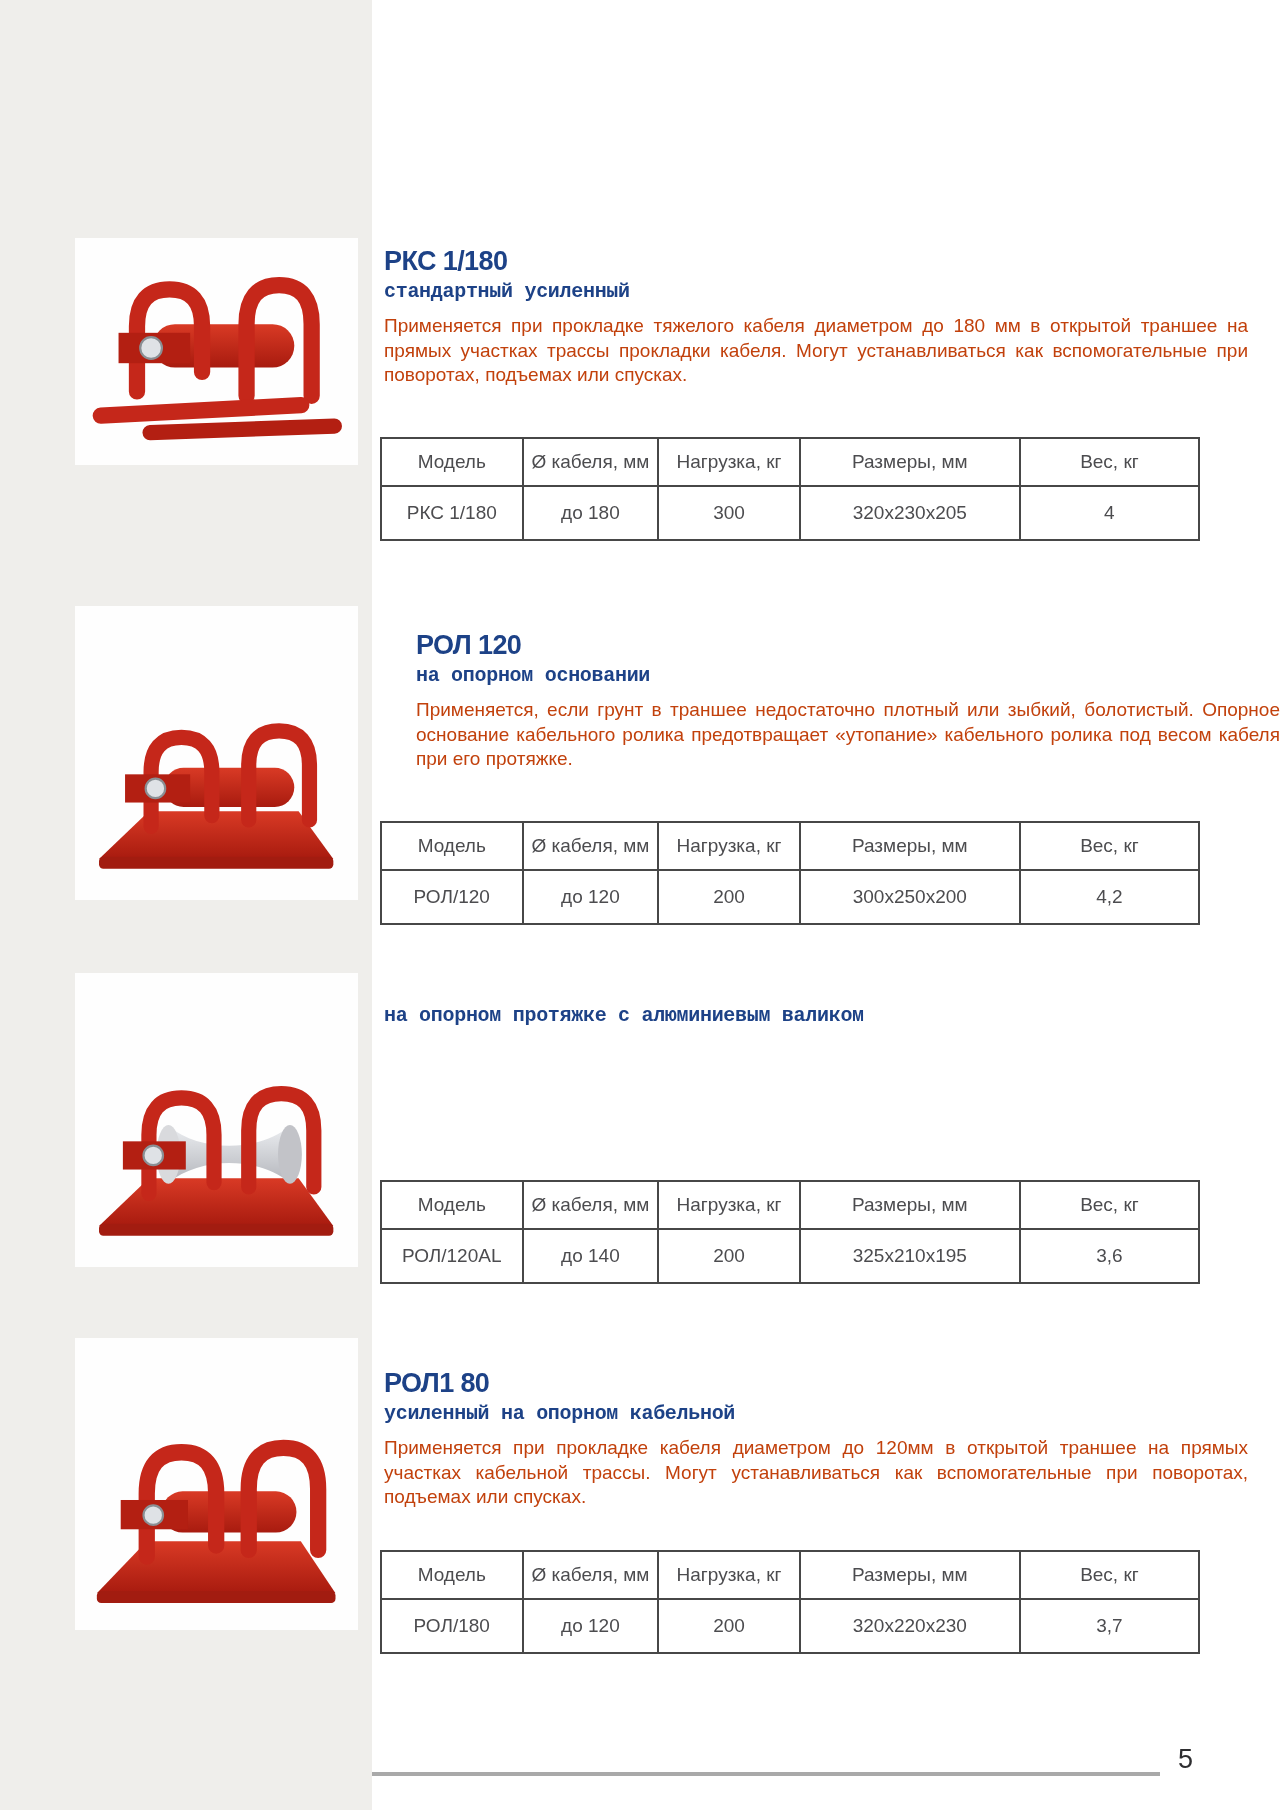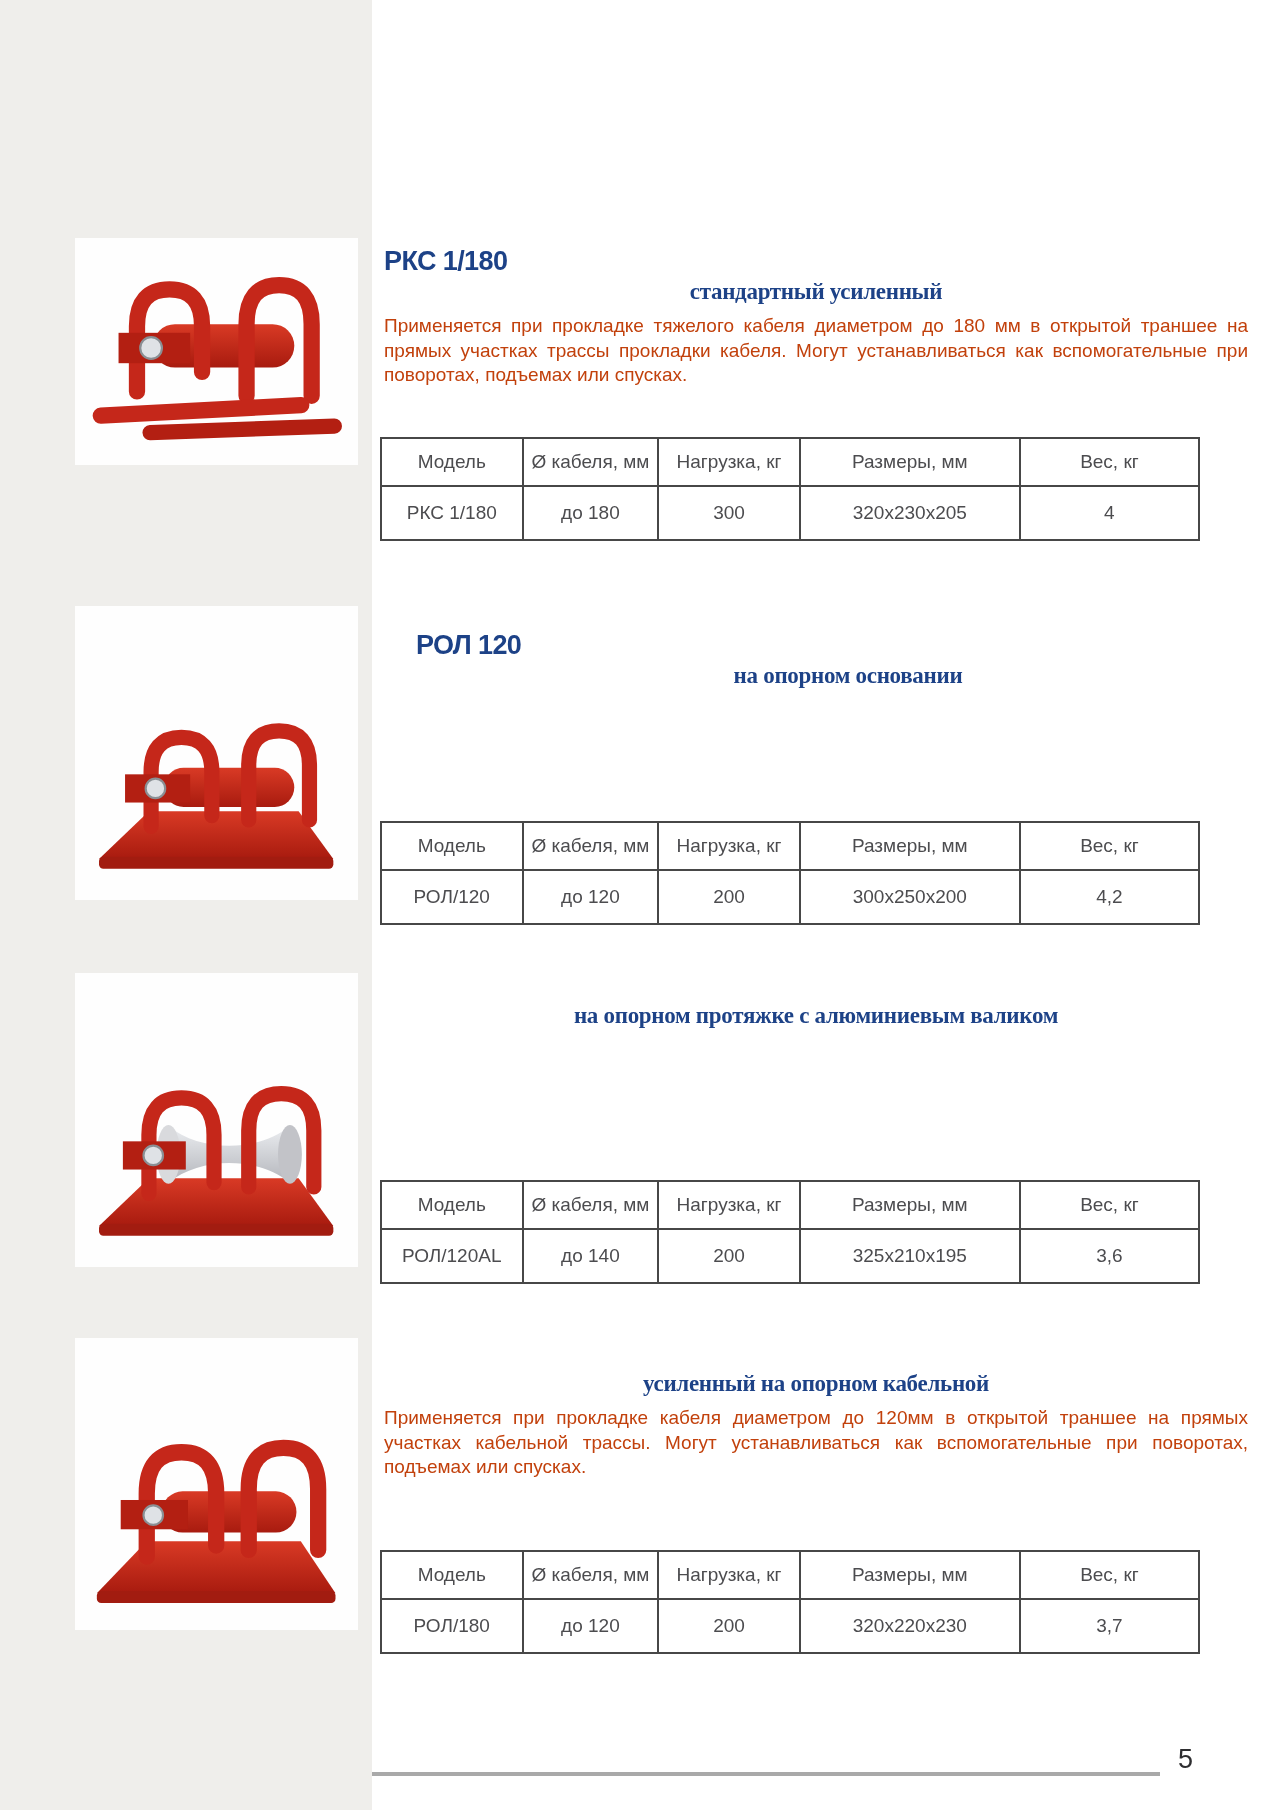"стандартный усиленный" .subtitle { font-family: Liberation Serif, serif -> Liberation Mono, monospace; font-size: 23px -> 20px; text-align: center -> none }
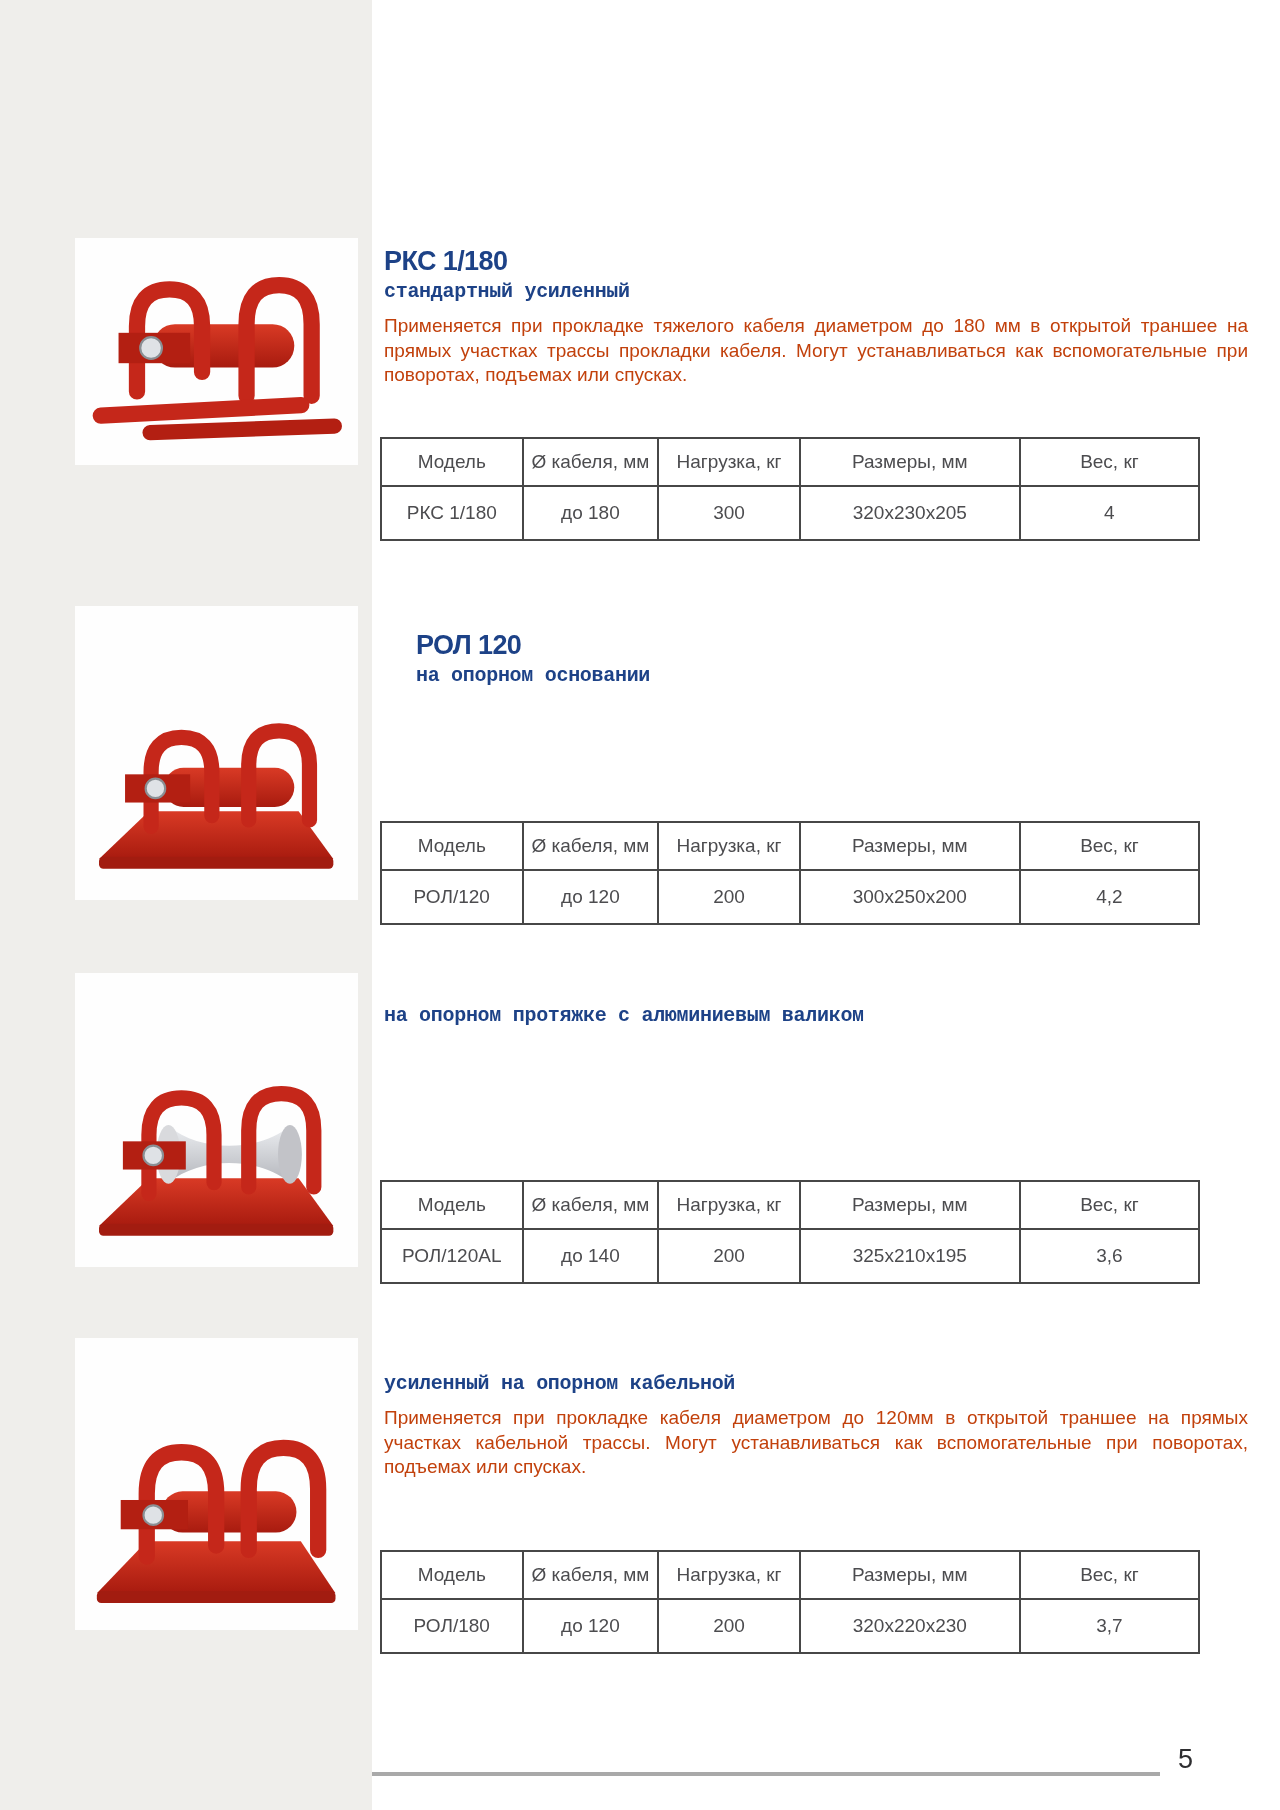"Применяется, если грунт в траншее" p.desc { html: none -> <p>Применяется, если грунт в траншее недостаточно плотный или зыбкий, болотистый. Опорное основание кабельного ролика предотвращает «утопание» кабельного ролика под весом кабеля при его протяжке.</p> }
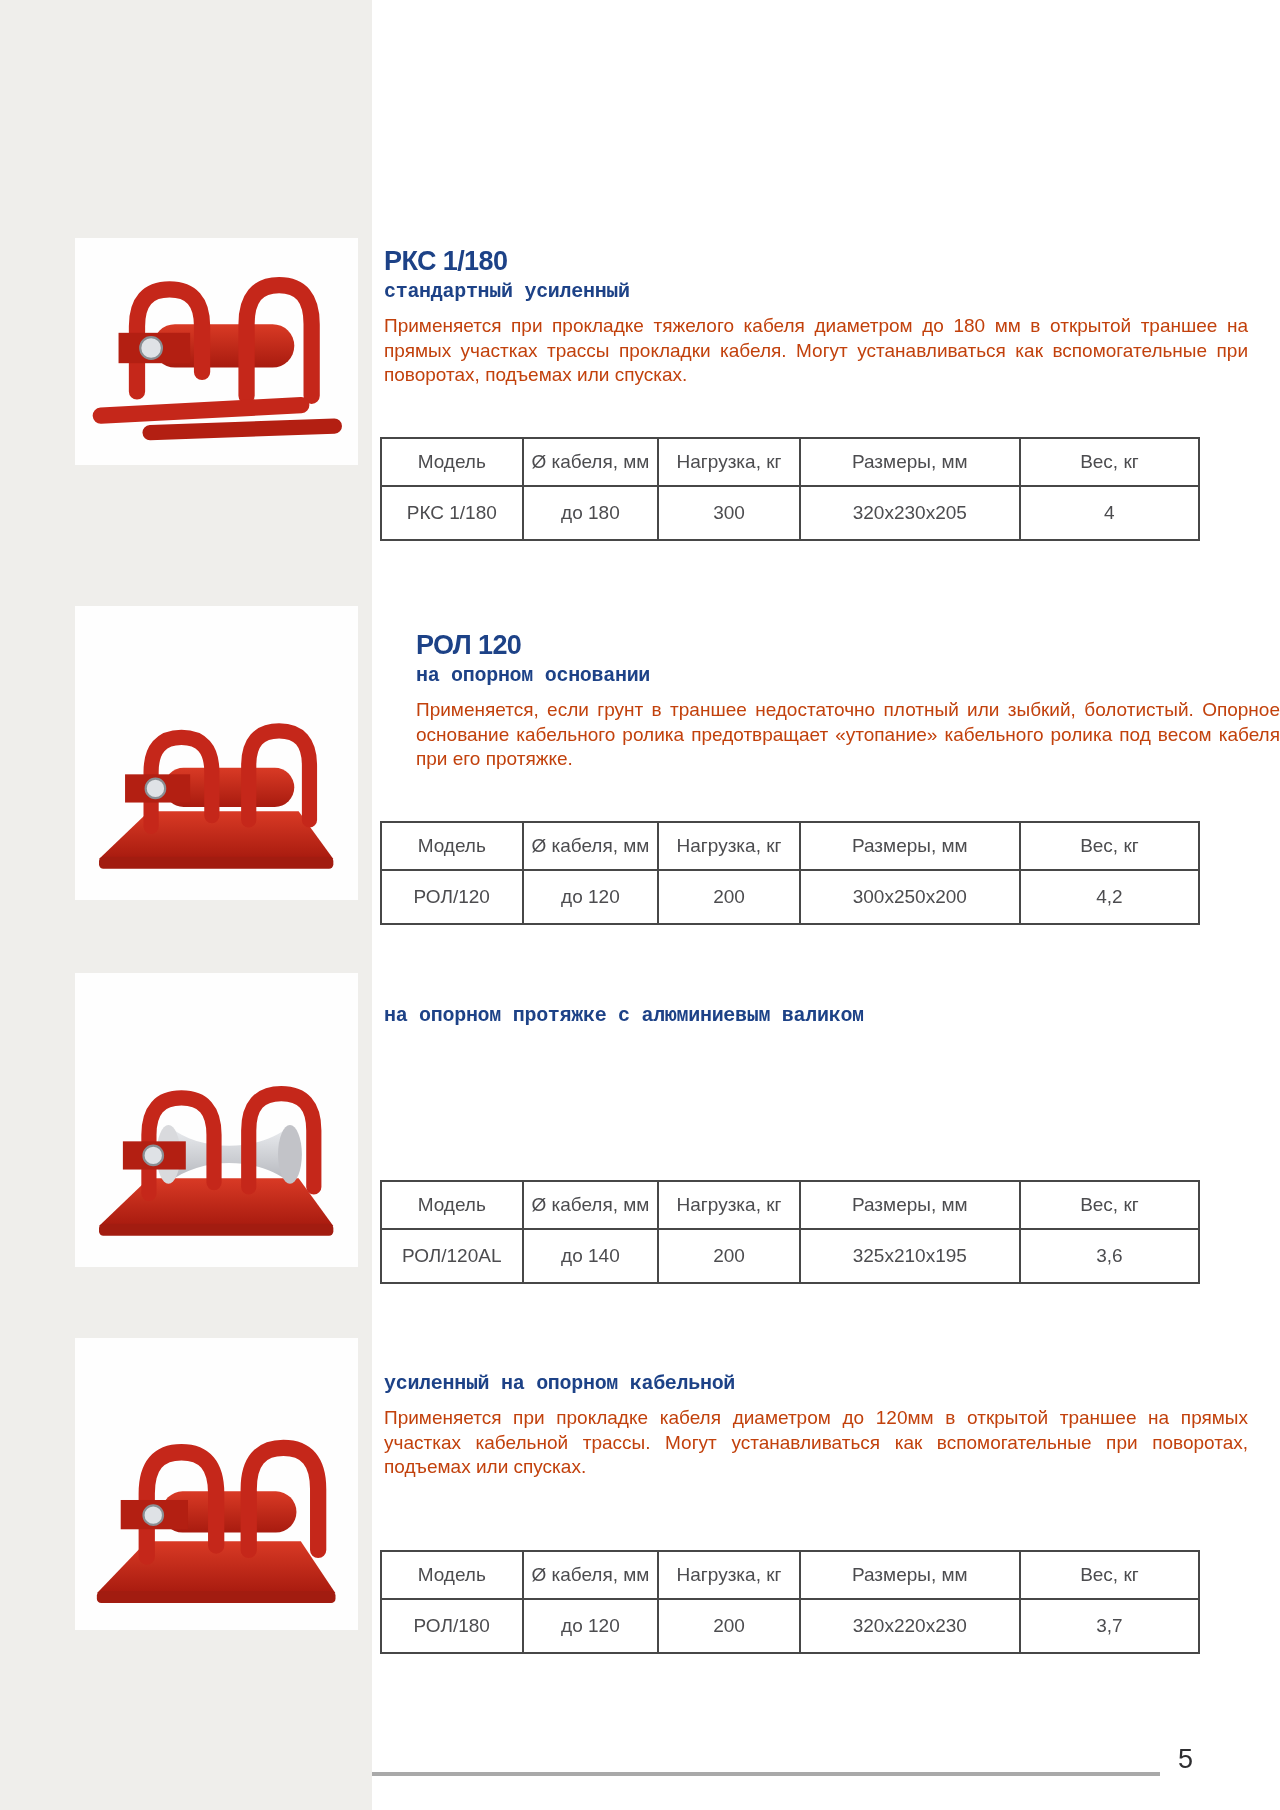"РОЛ1 80" h2.title { html: none -> <h2>РОЛ1 80</h2> }
